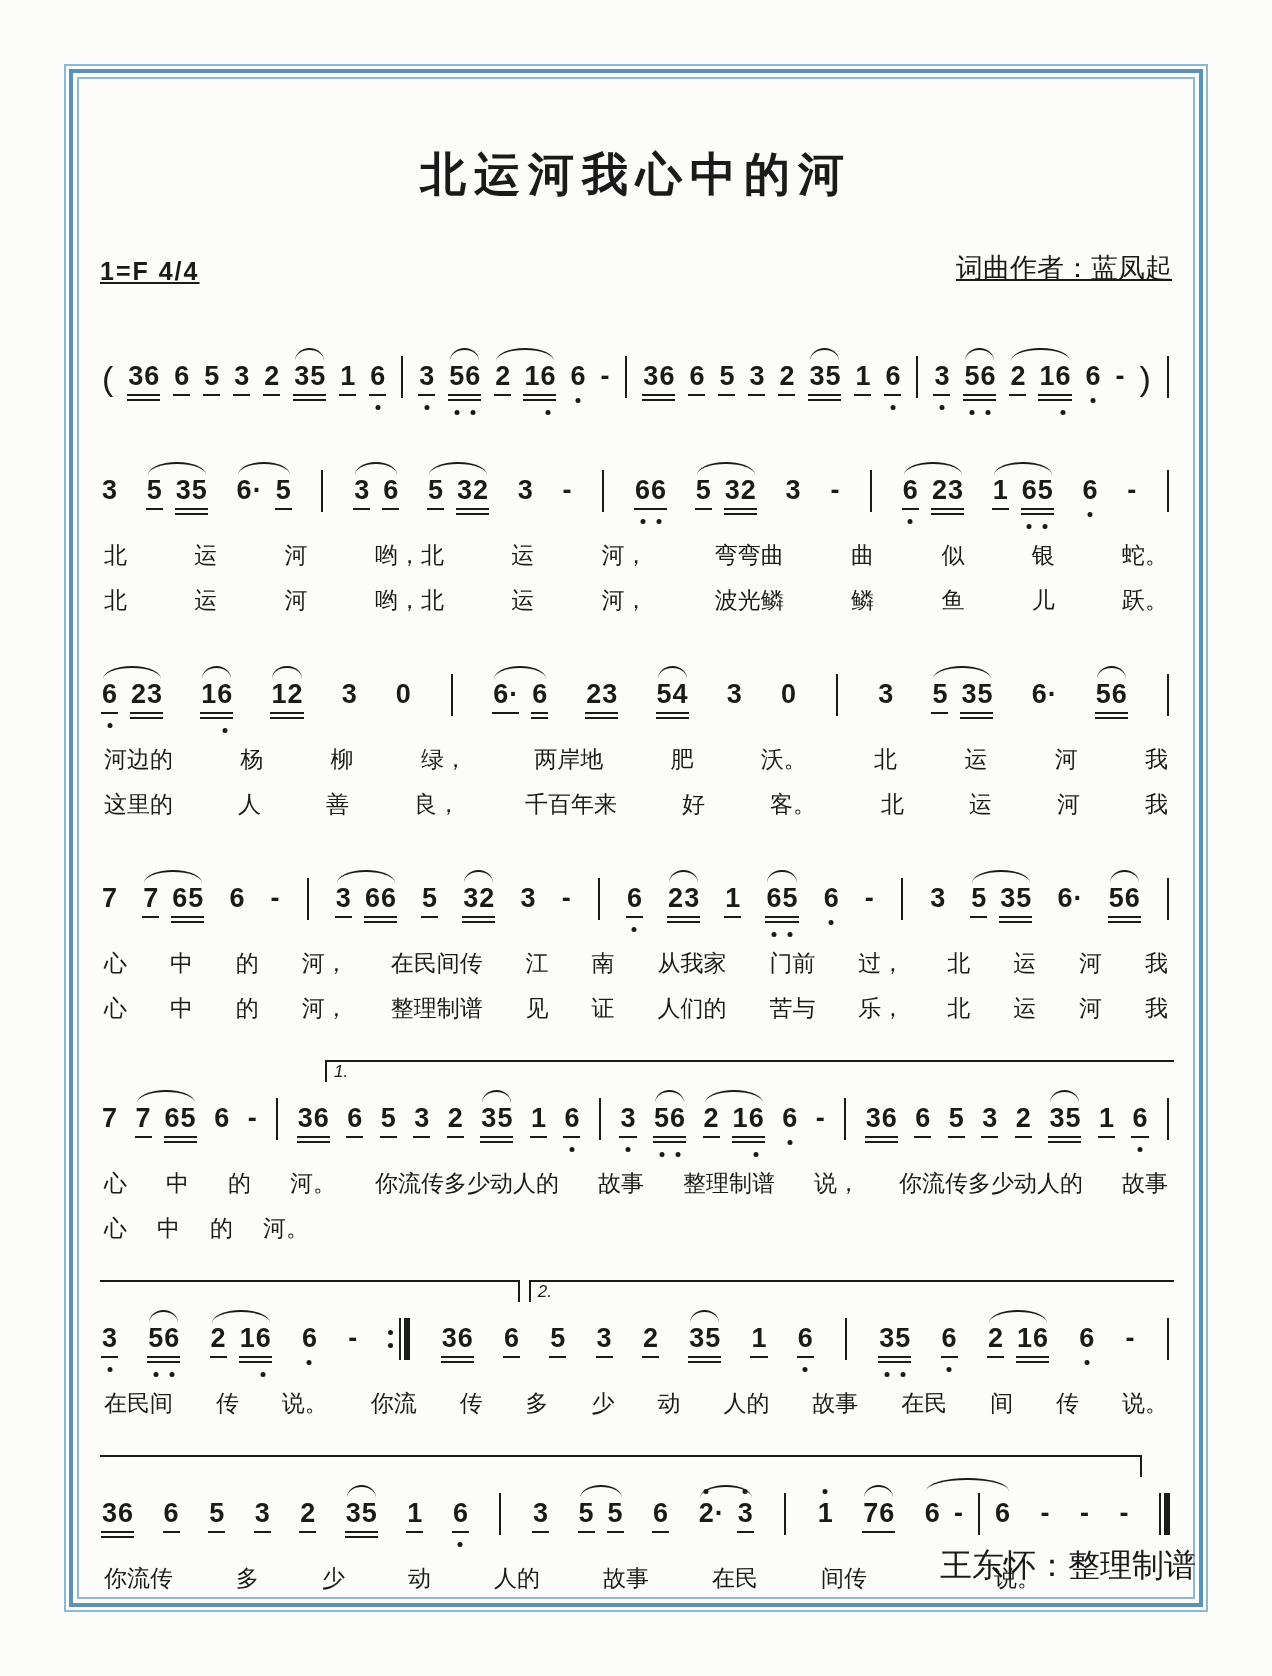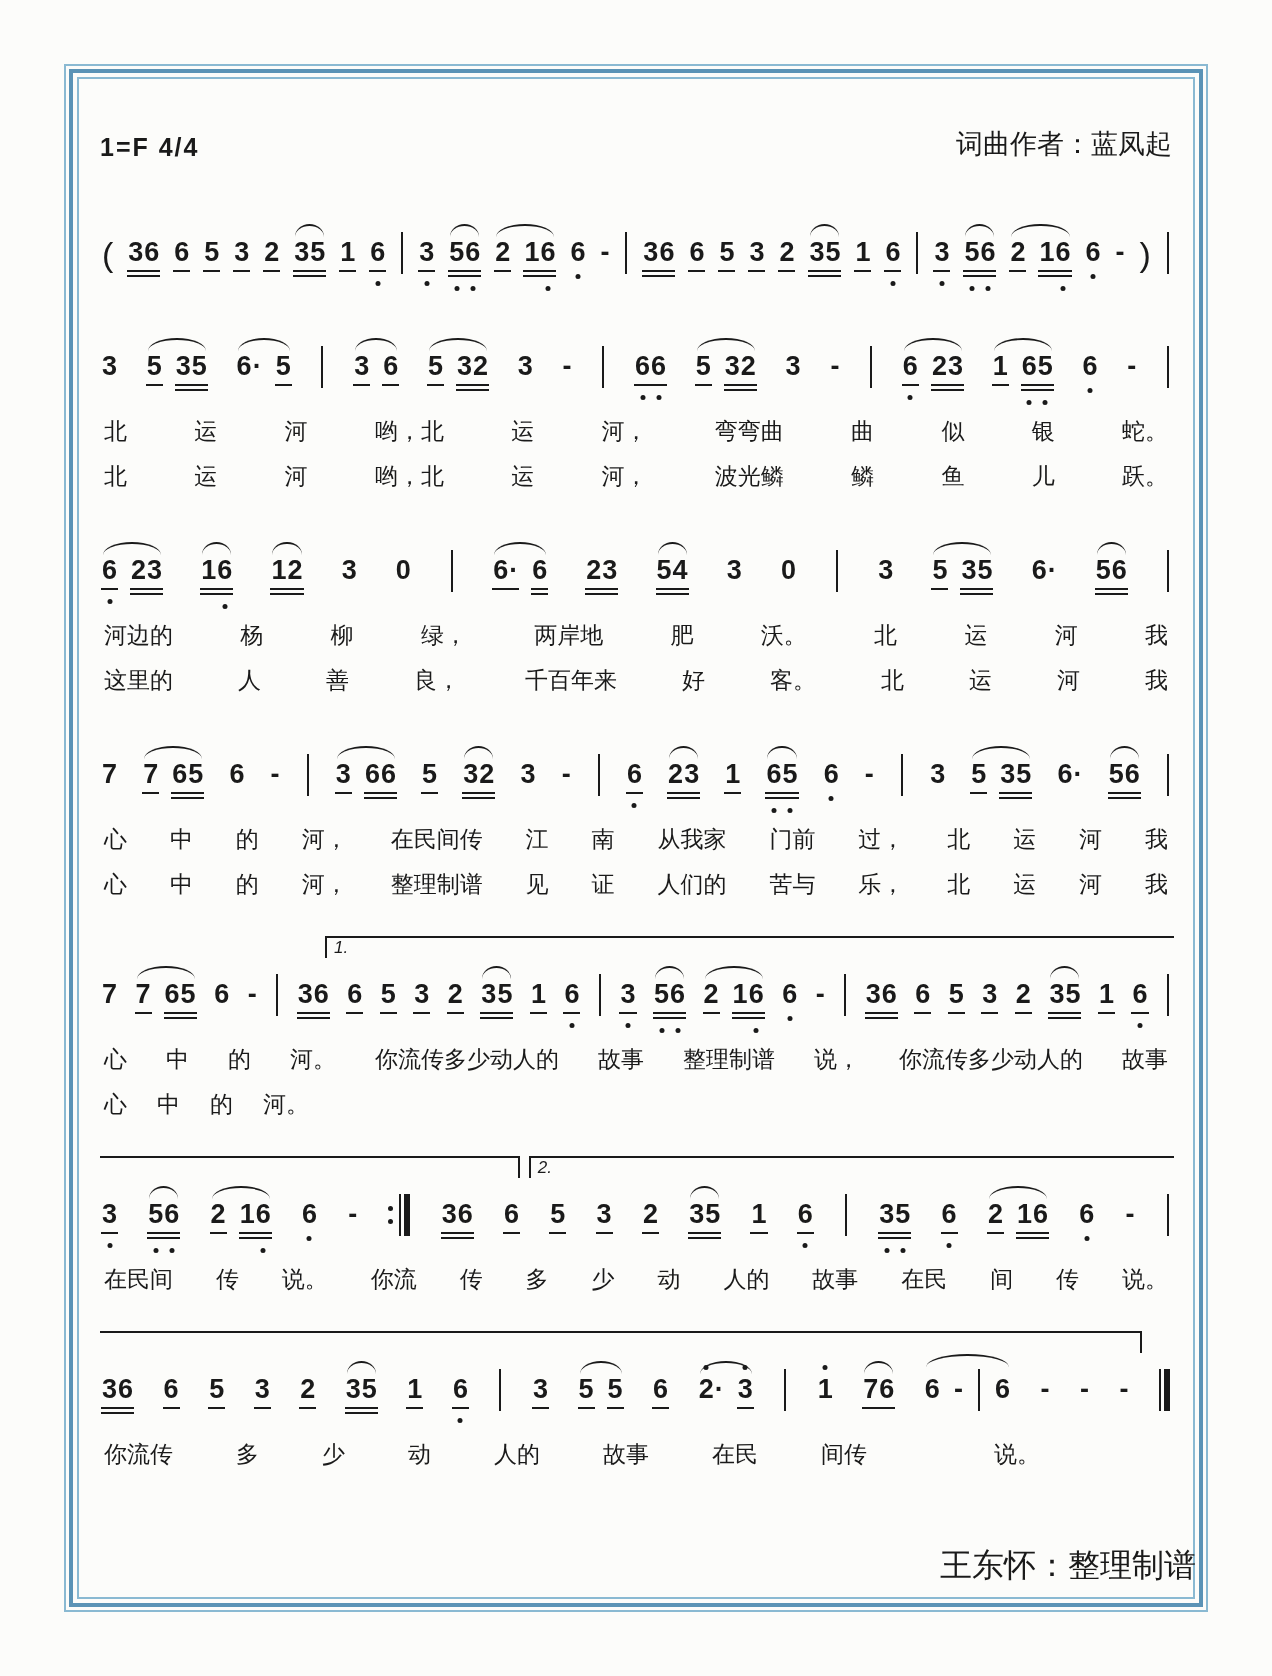"北运河我心中的河" div.title { html: none -> <div>北运河我心中的河</div> }
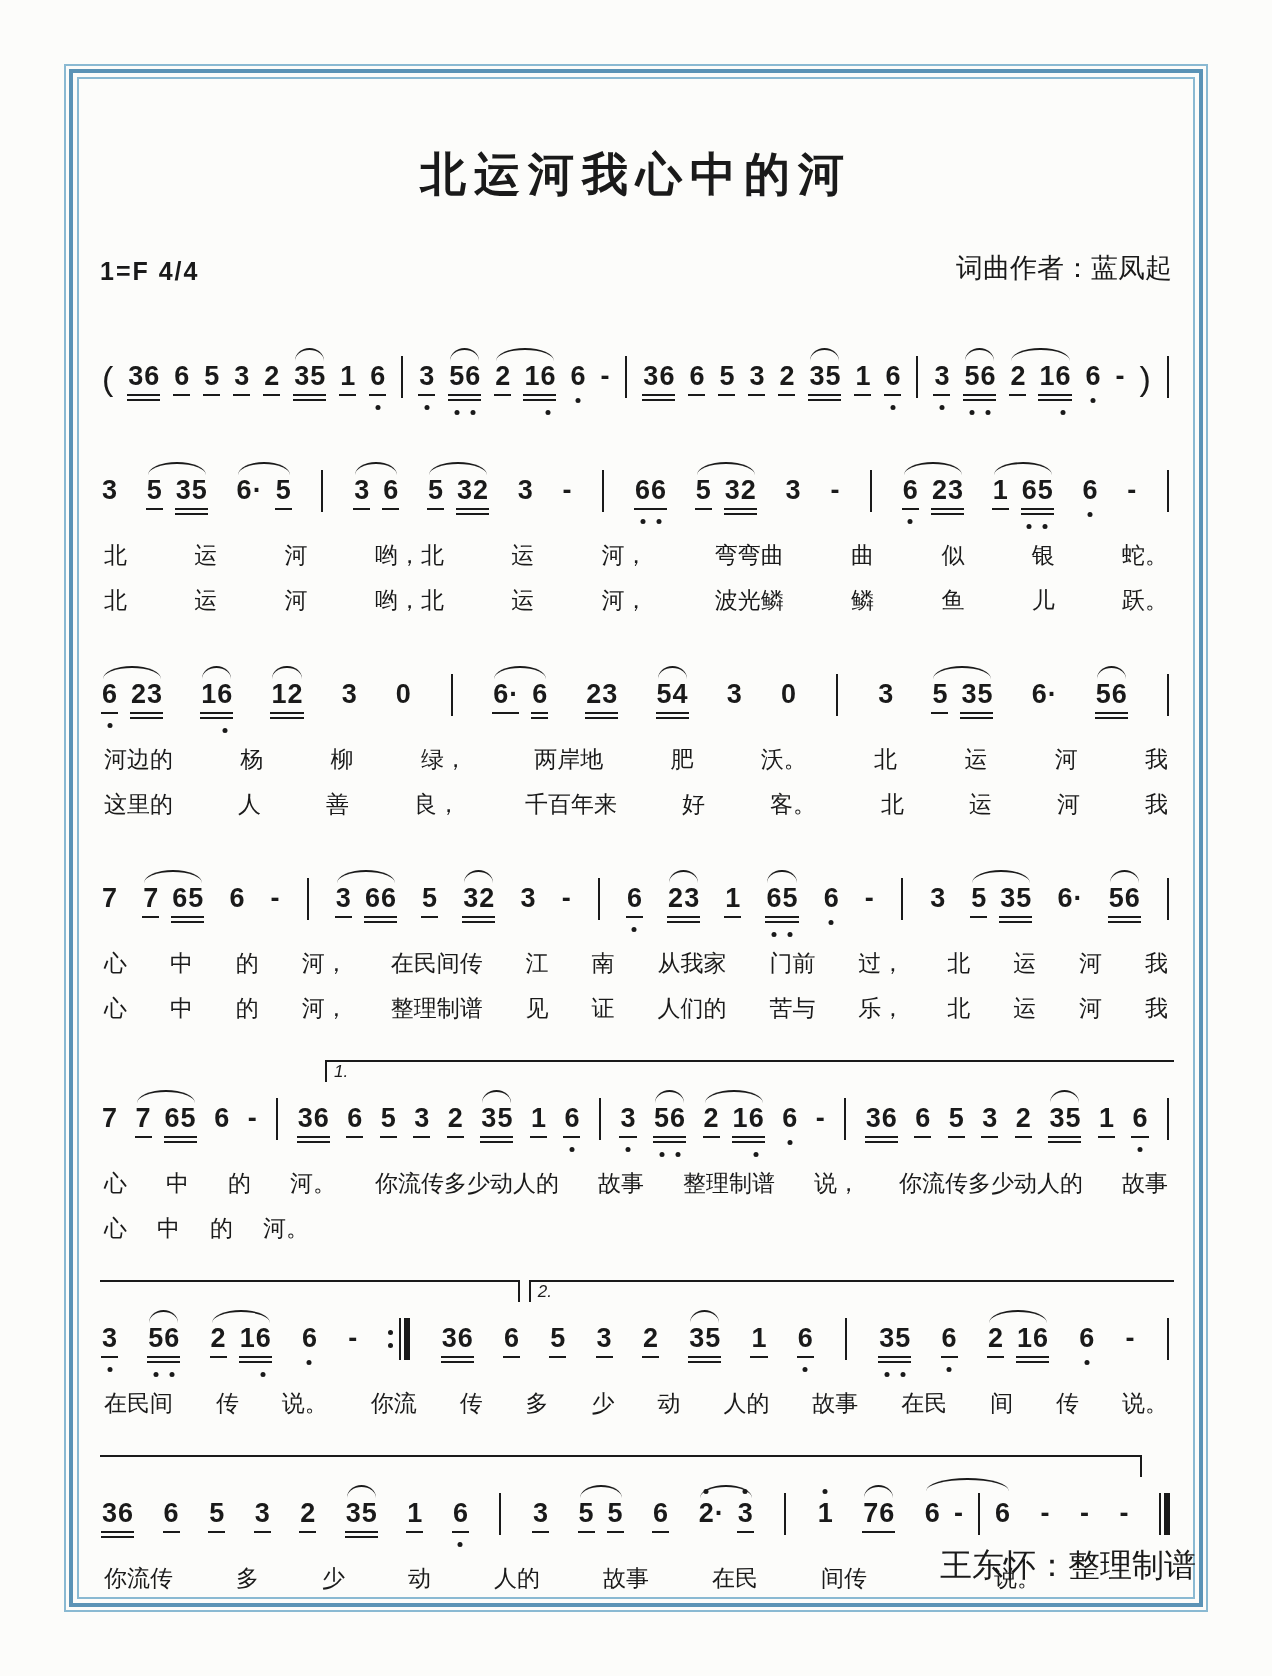"1=F 4/4" .meta { text-decoration: none -> underline }
